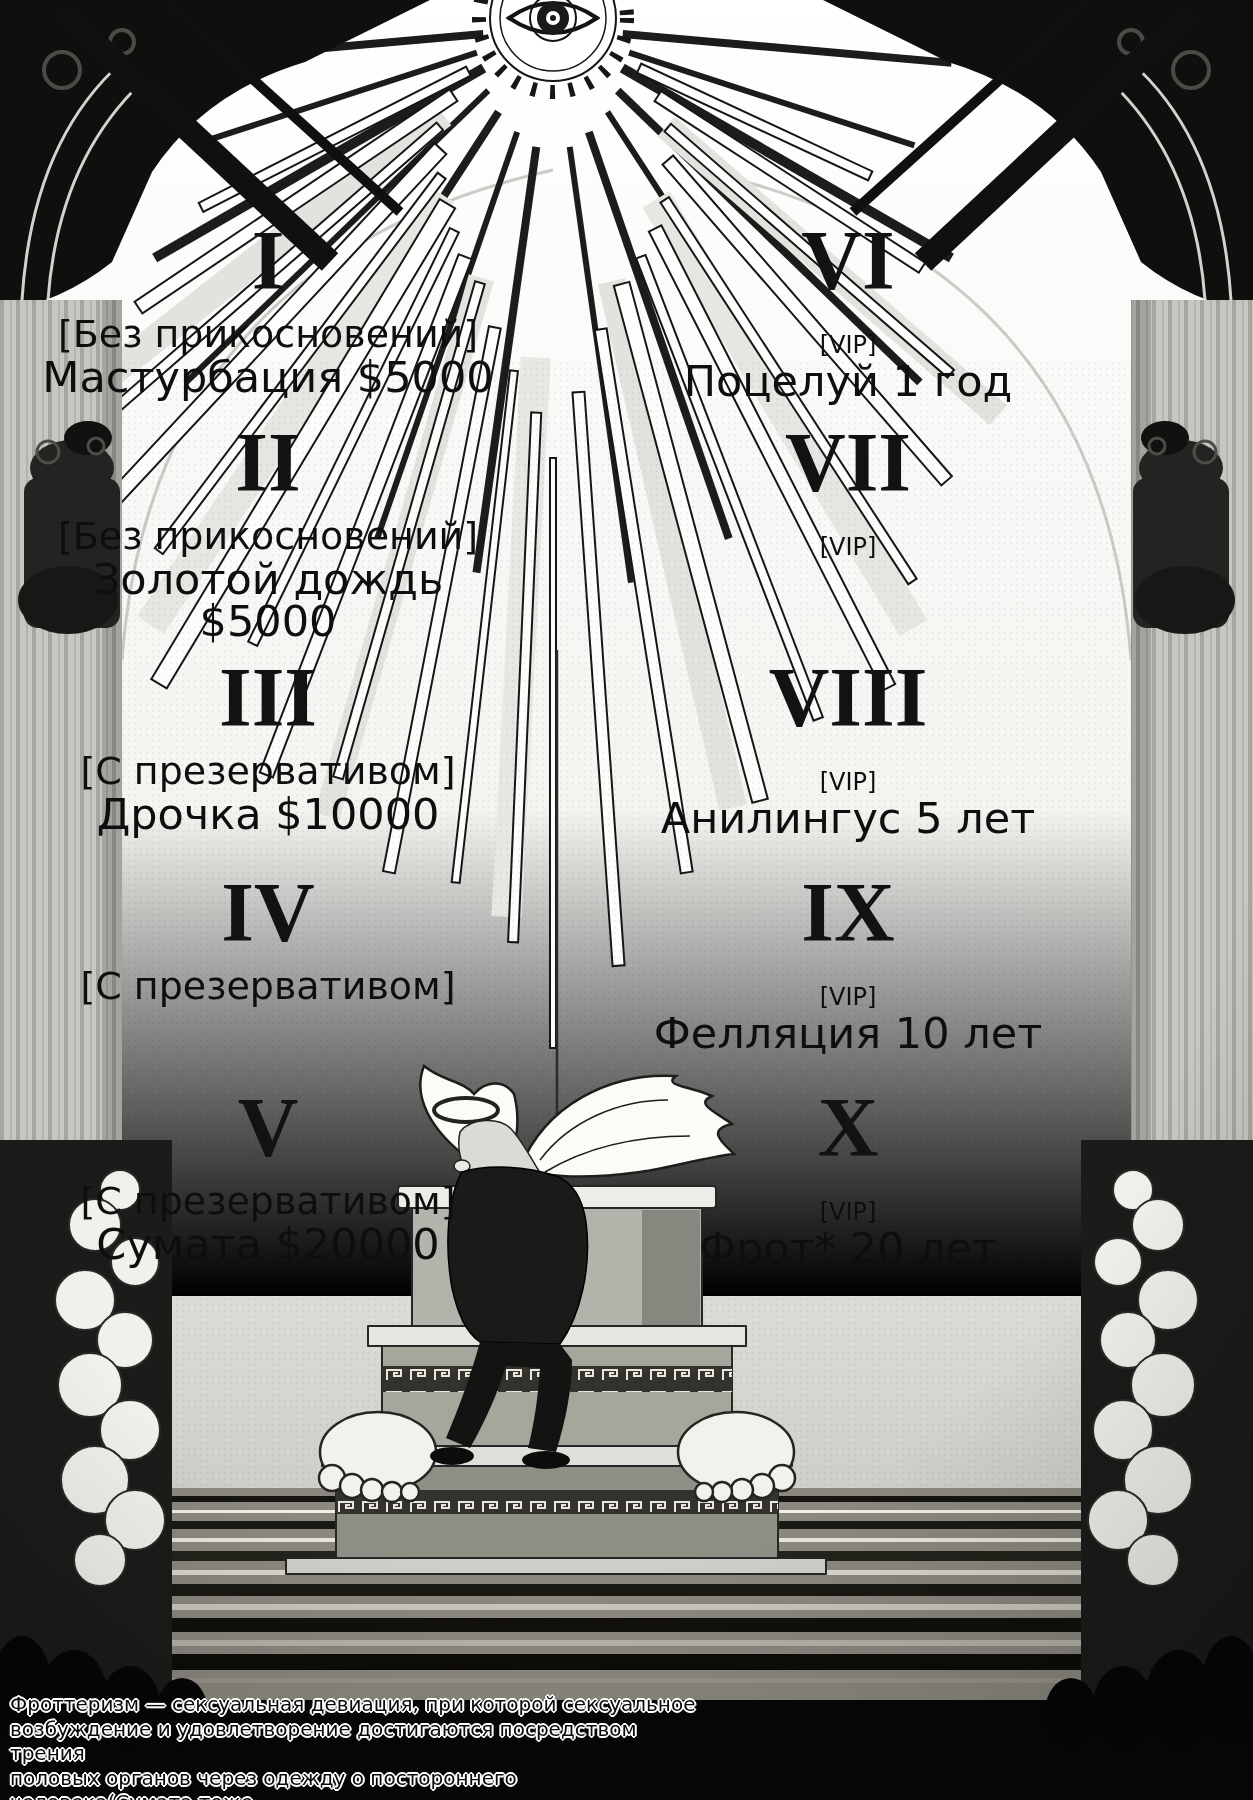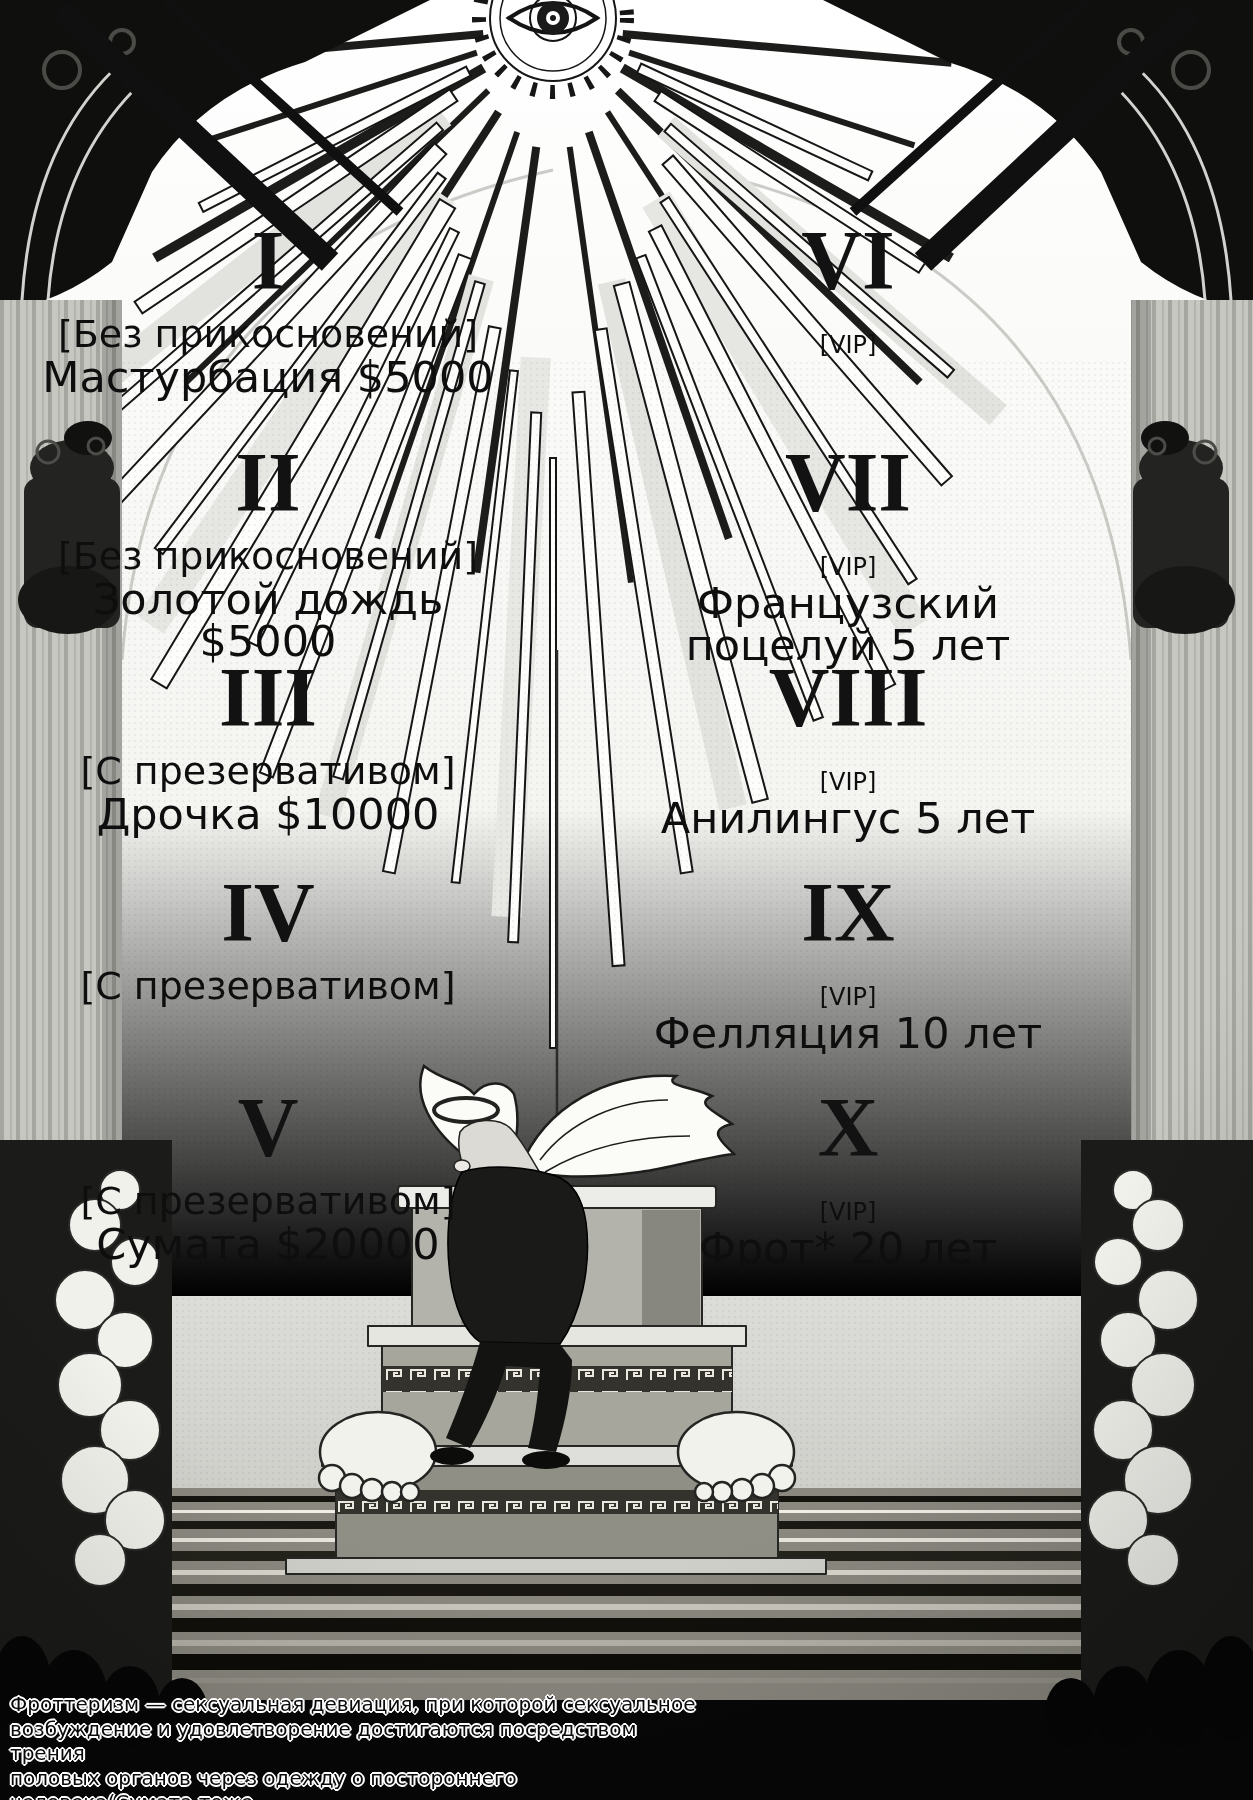"Поцелуй 1 год" div.service { html: none -> <div>Поцелуй 1 год</div> }
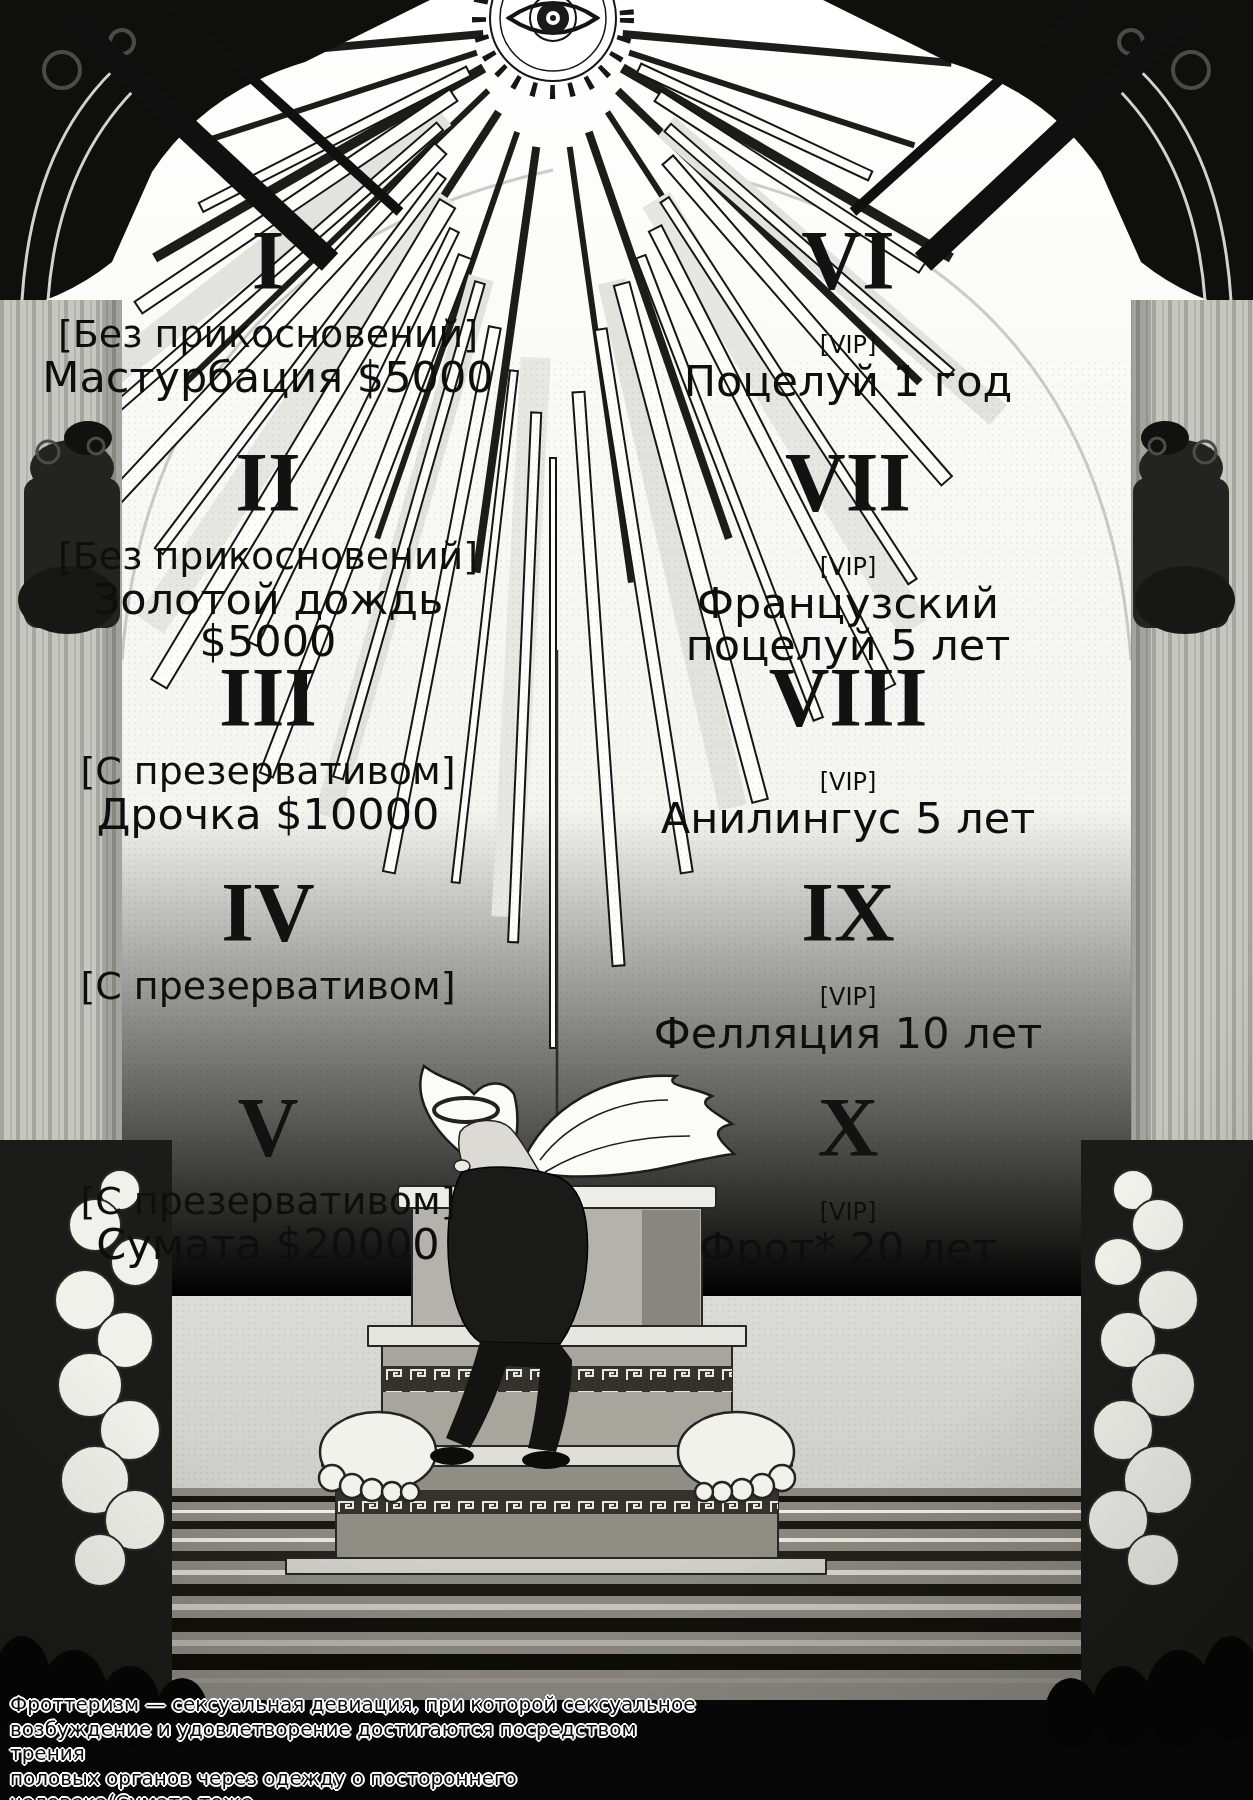"II" .r2 { top: 444px -> 424px }
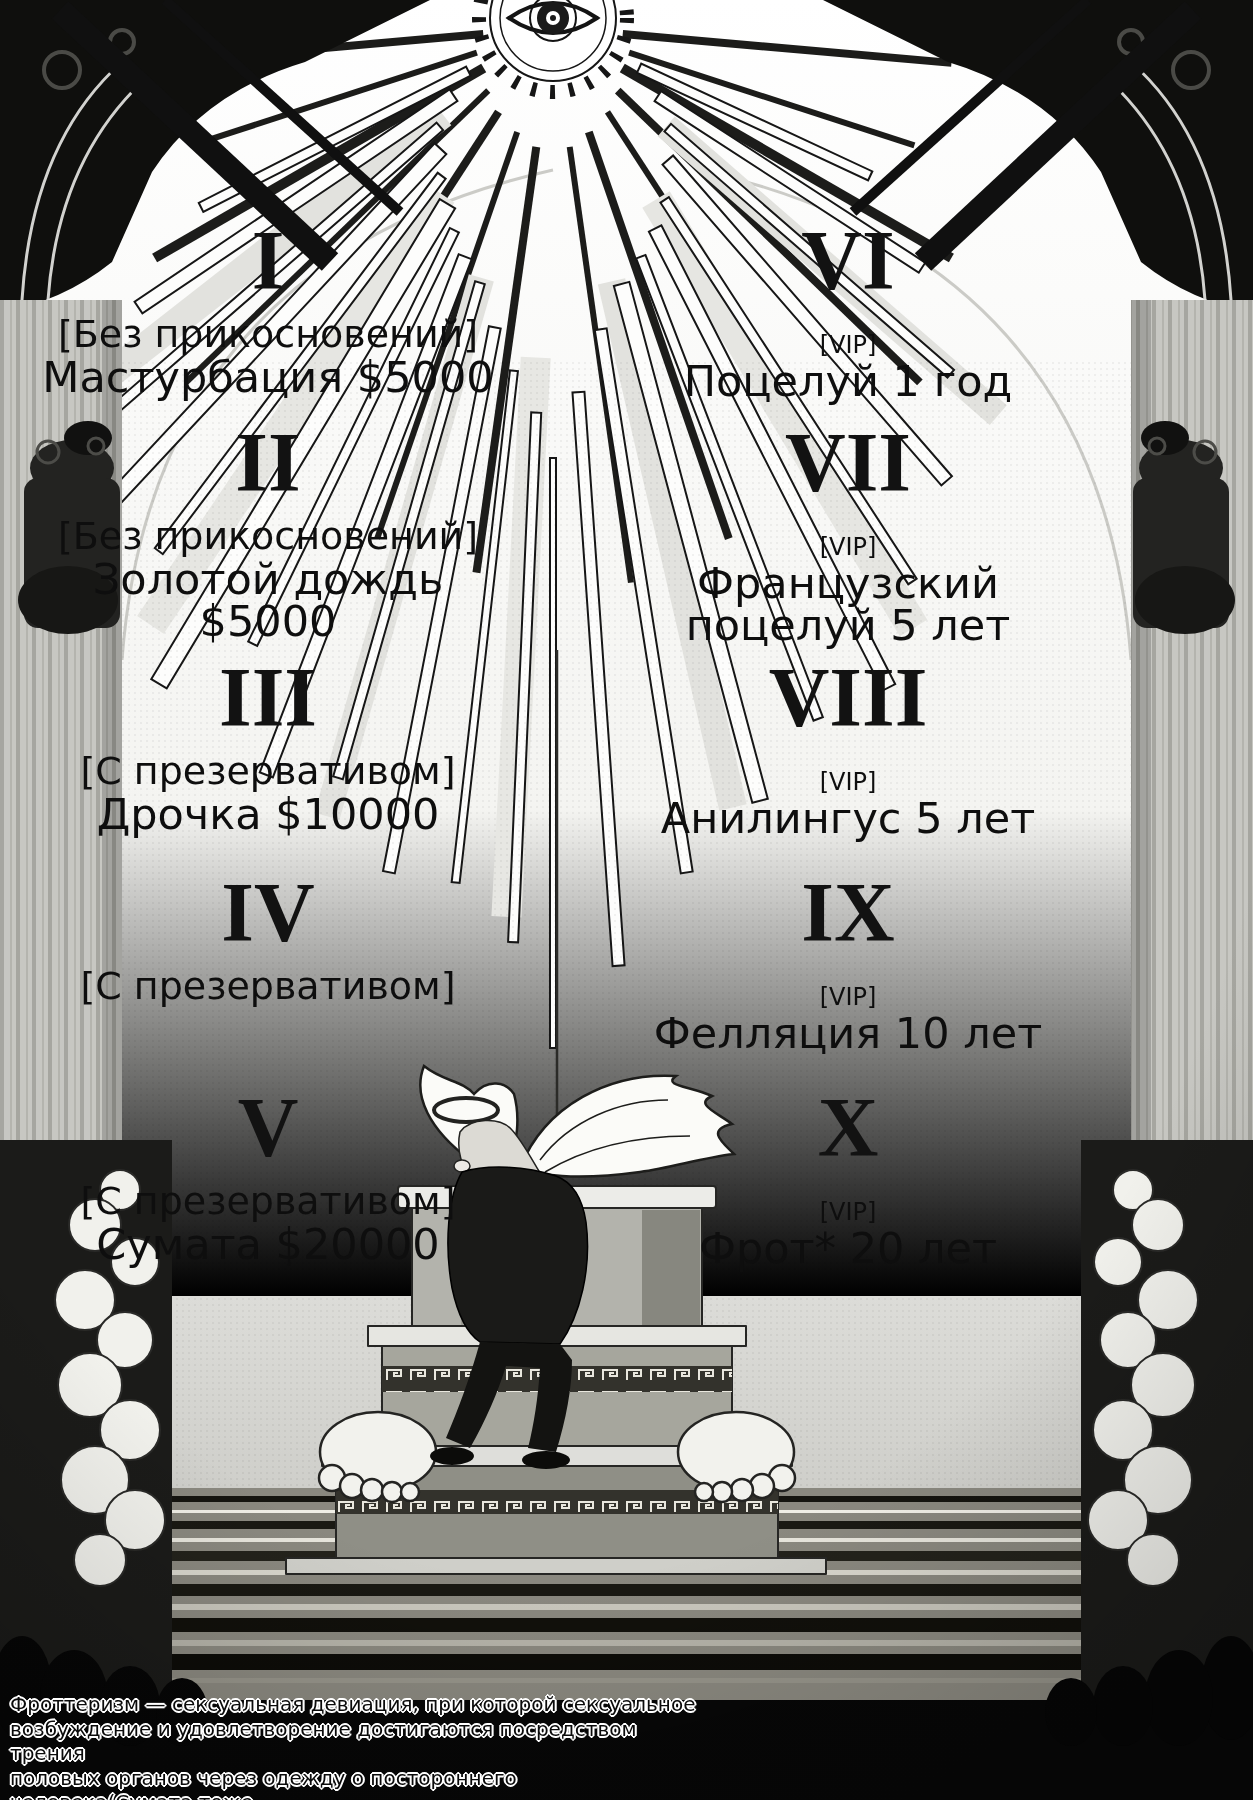"Французский поцелуй 5 лет" div.service { html: <div>Французский поцелуй 5 лет</div> -> none }
